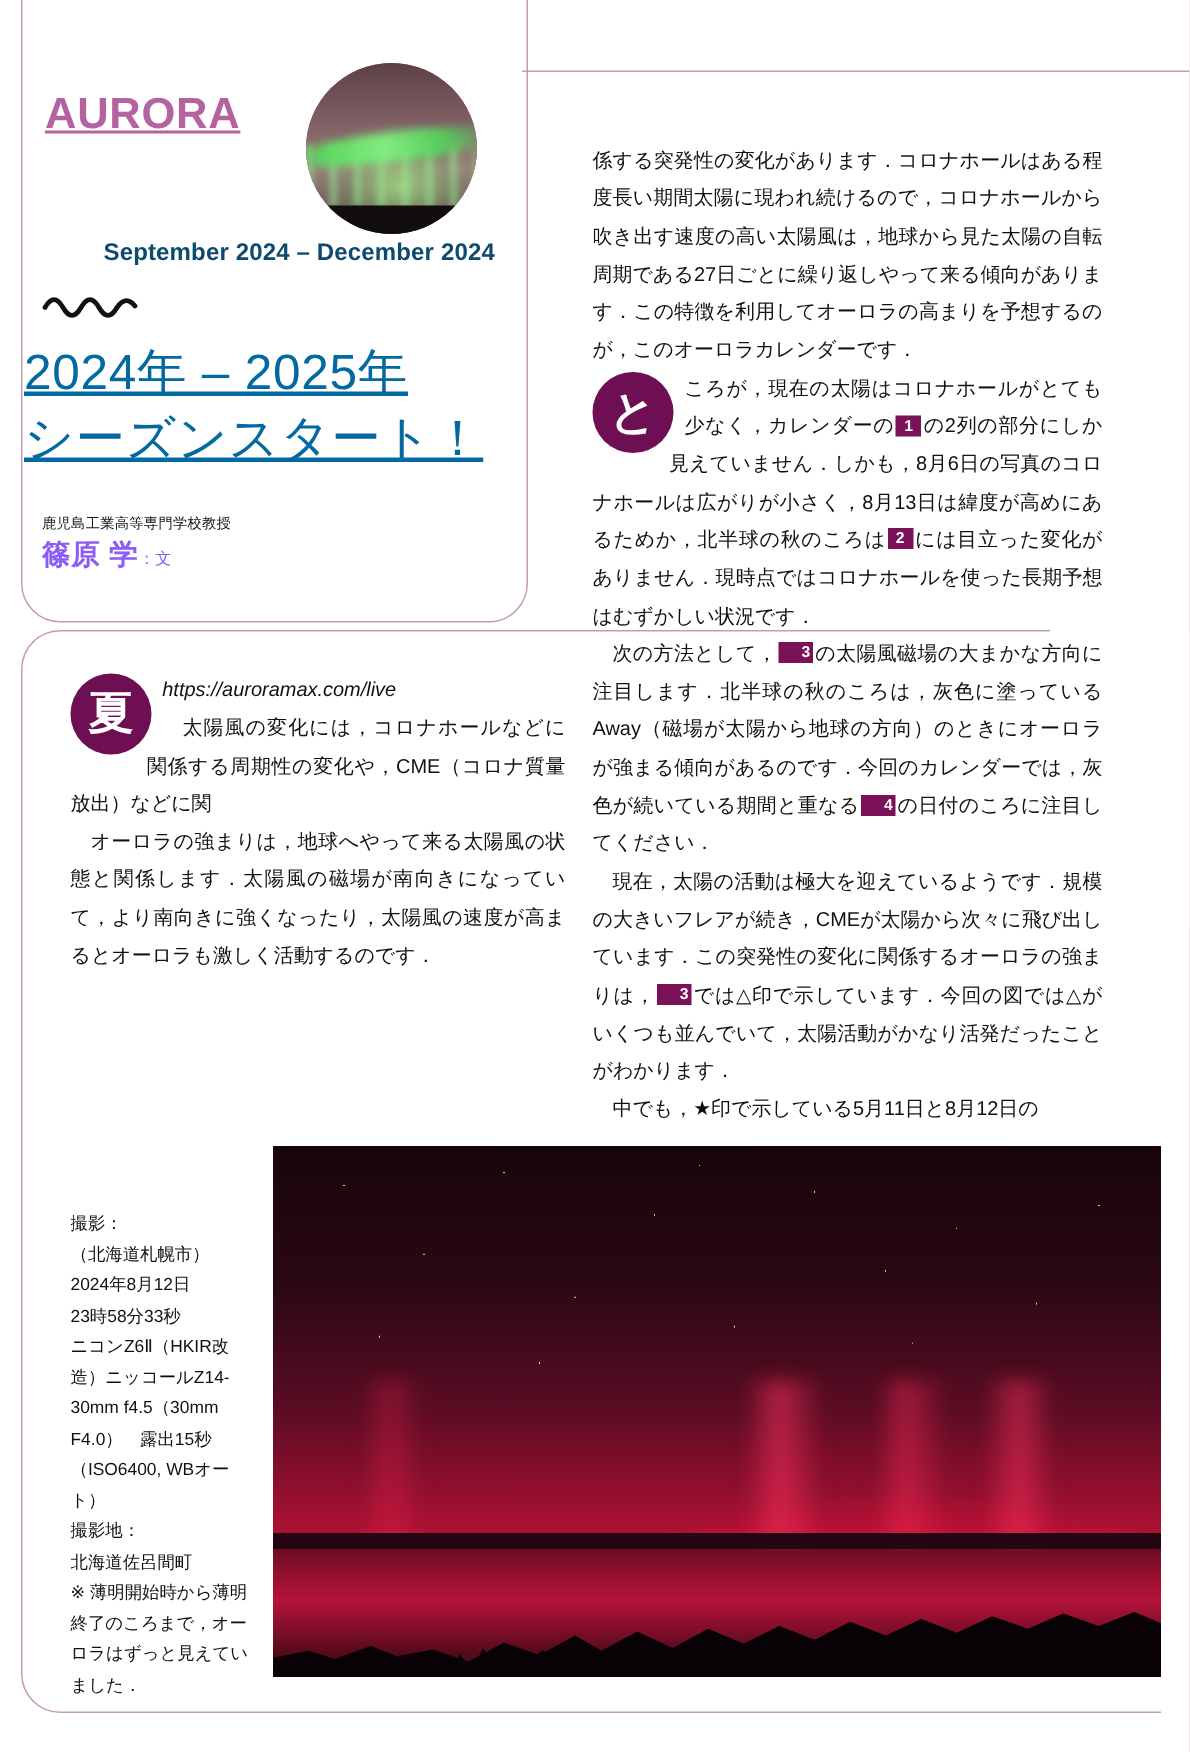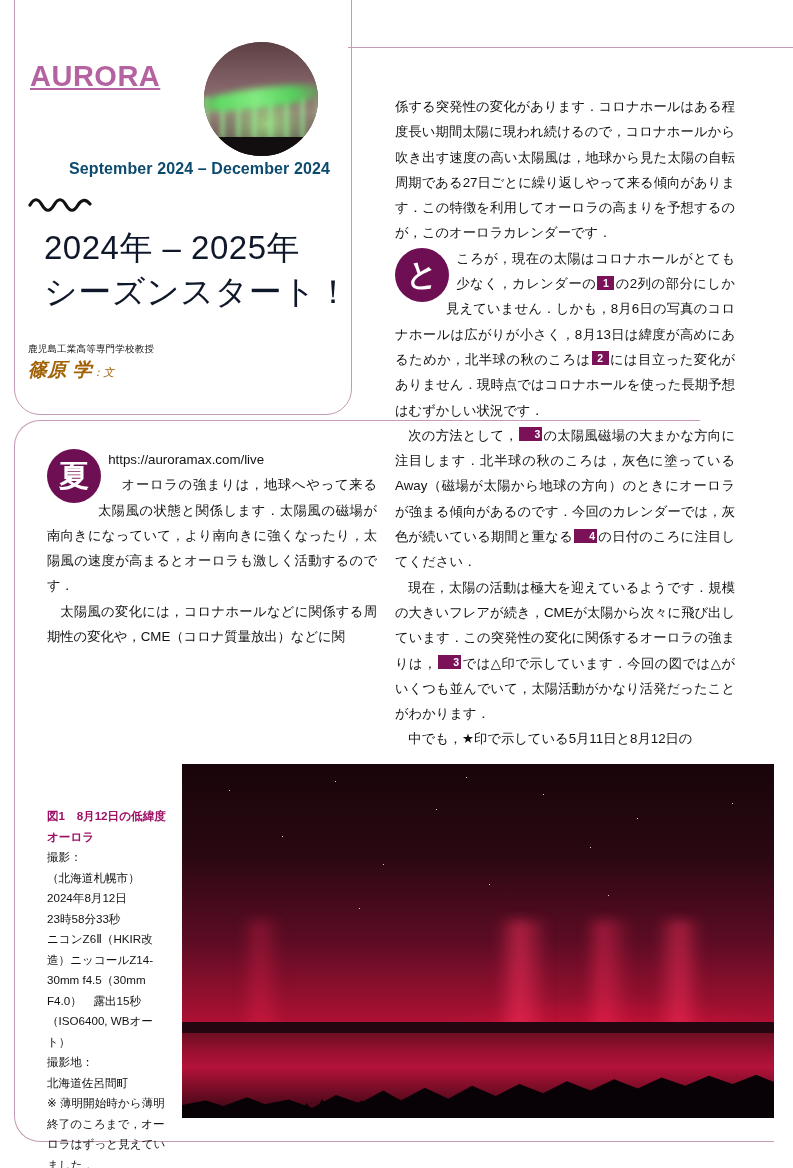"2024年 – 2025年" .main-title { color: #0f172a -> #0369a1; left: 44px -> 16px; text-decoration: none -> underline }
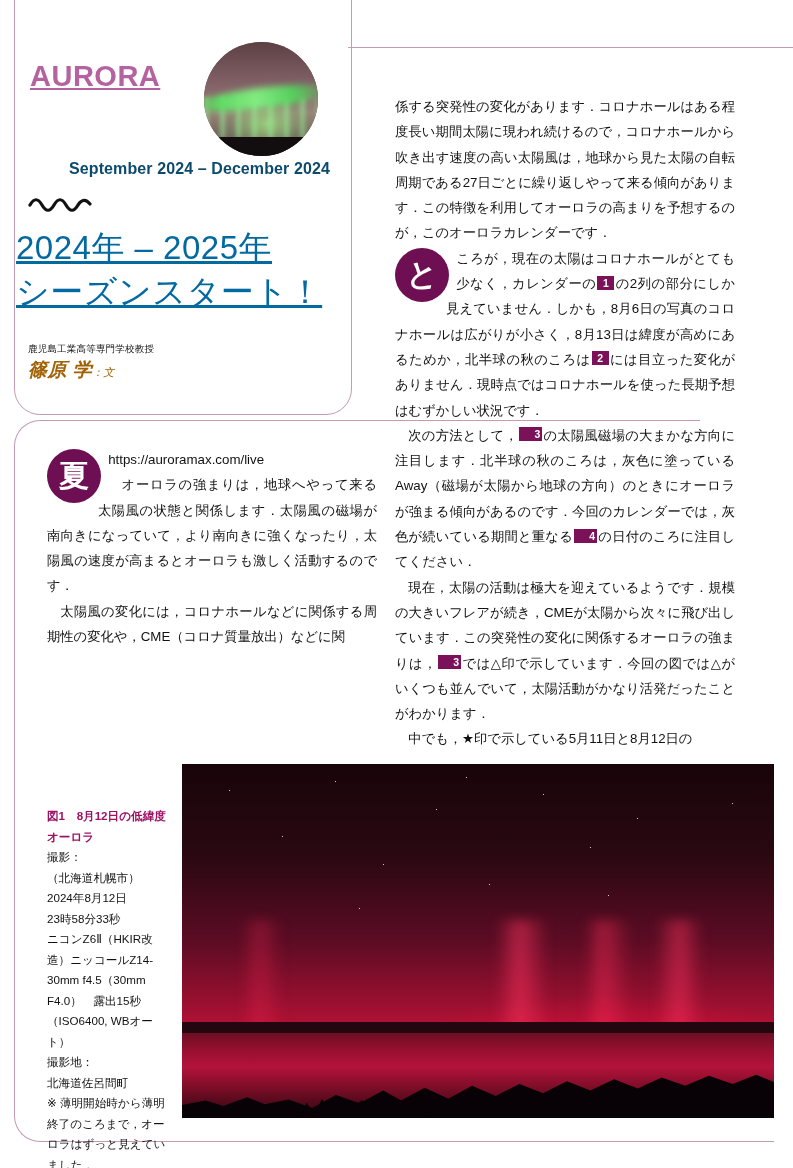"篠原 学：文" .author-name { color: #a16207 -> #8b5cf6; font-style: italic -> none }
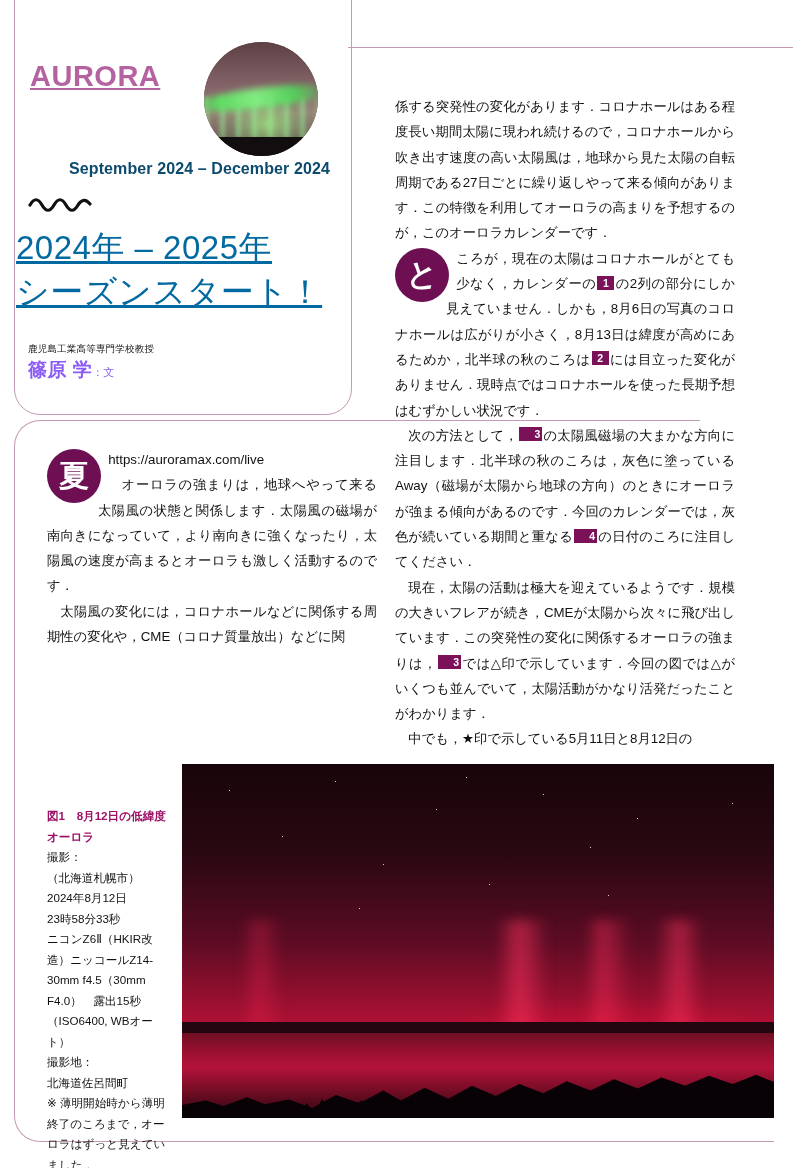"https://auroramax.com/live" .col p.url { font-style: none -> italic }
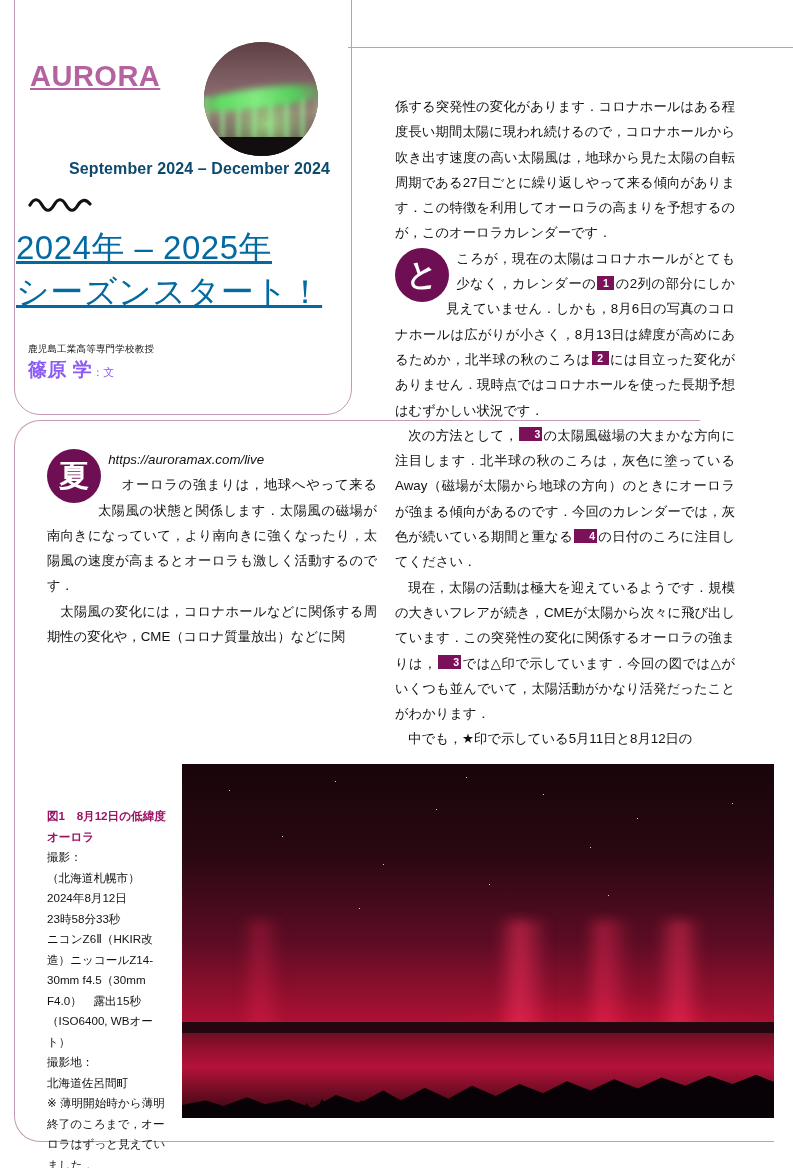"オーロラの強まりは，地球へやって来る太陽風の状態と関係します．太陽風の磁場が南向" p.indent { order: before "太陽風の変化には，コロナホールなどに関係する周期性の変化や，CME（コロナ質量放" -> after "太陽風の変化には，コロナホールなどに関係する周期性の変化や，CME（コロナ質量放" }
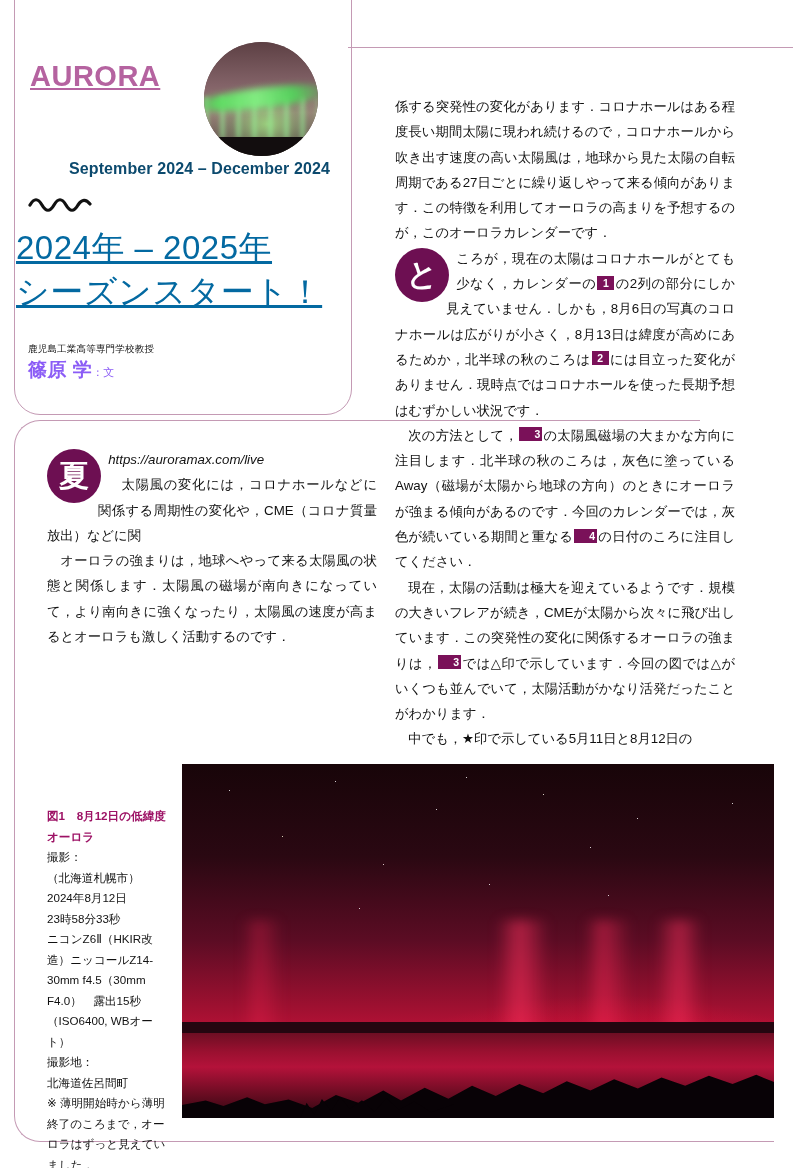"図1 8月12日の低緯度オーロラ" span.cap-title { html: <span>図1 8月12日の低緯度オーロラ</span> -> none }
